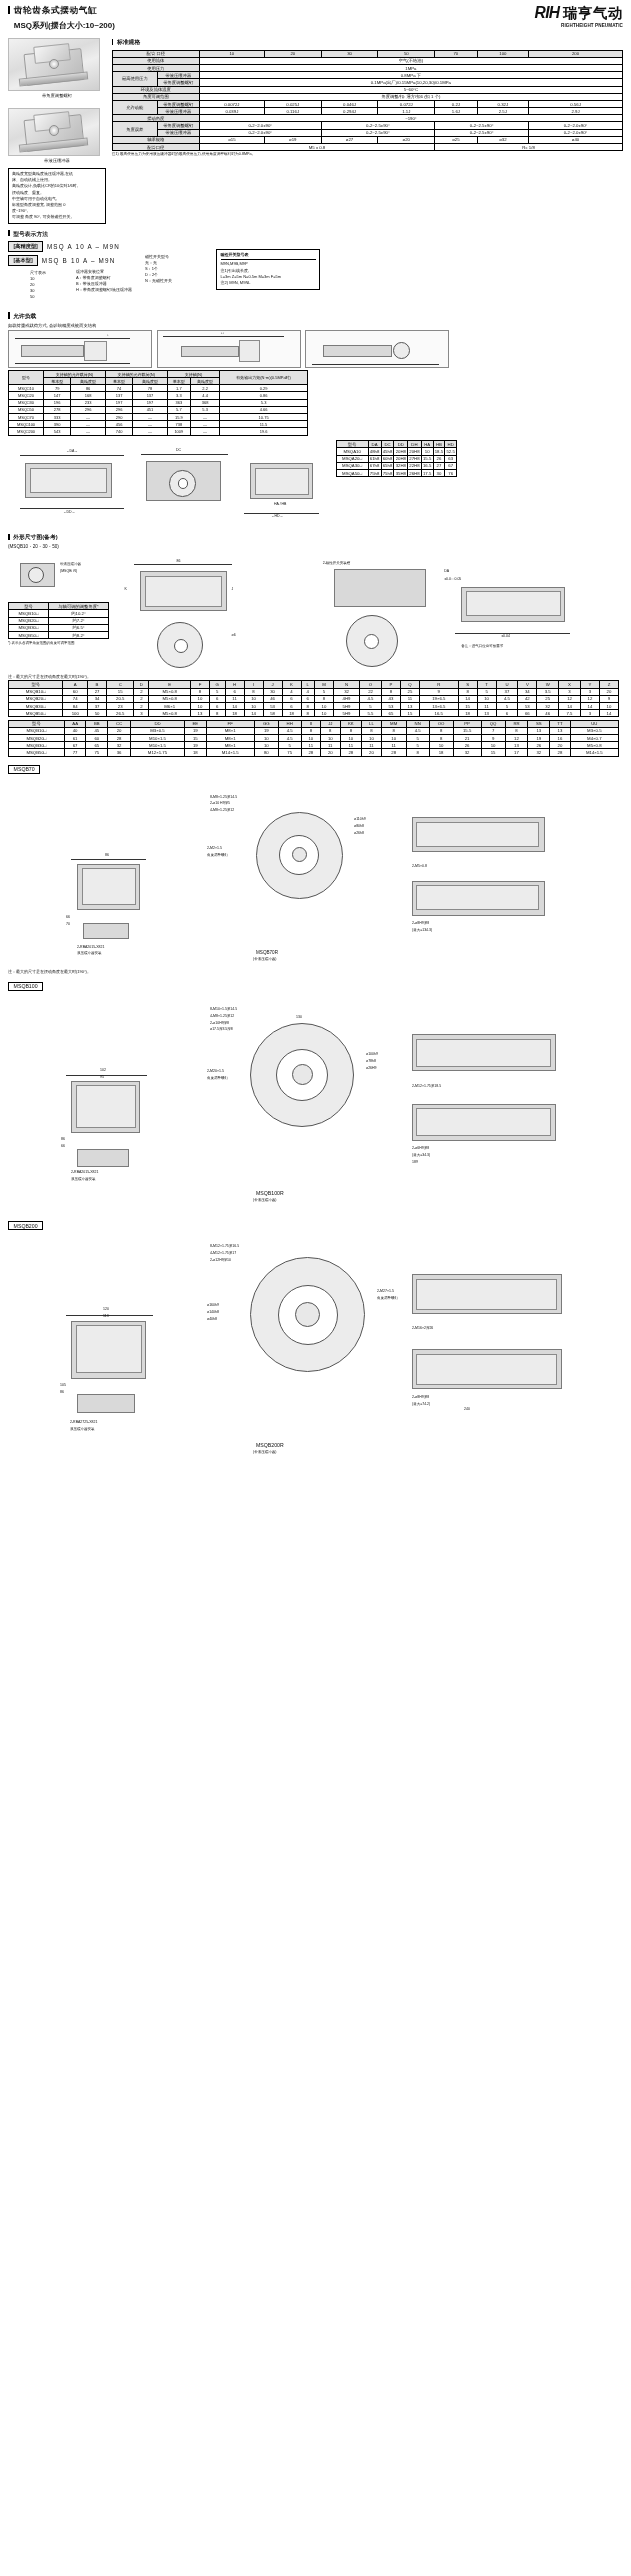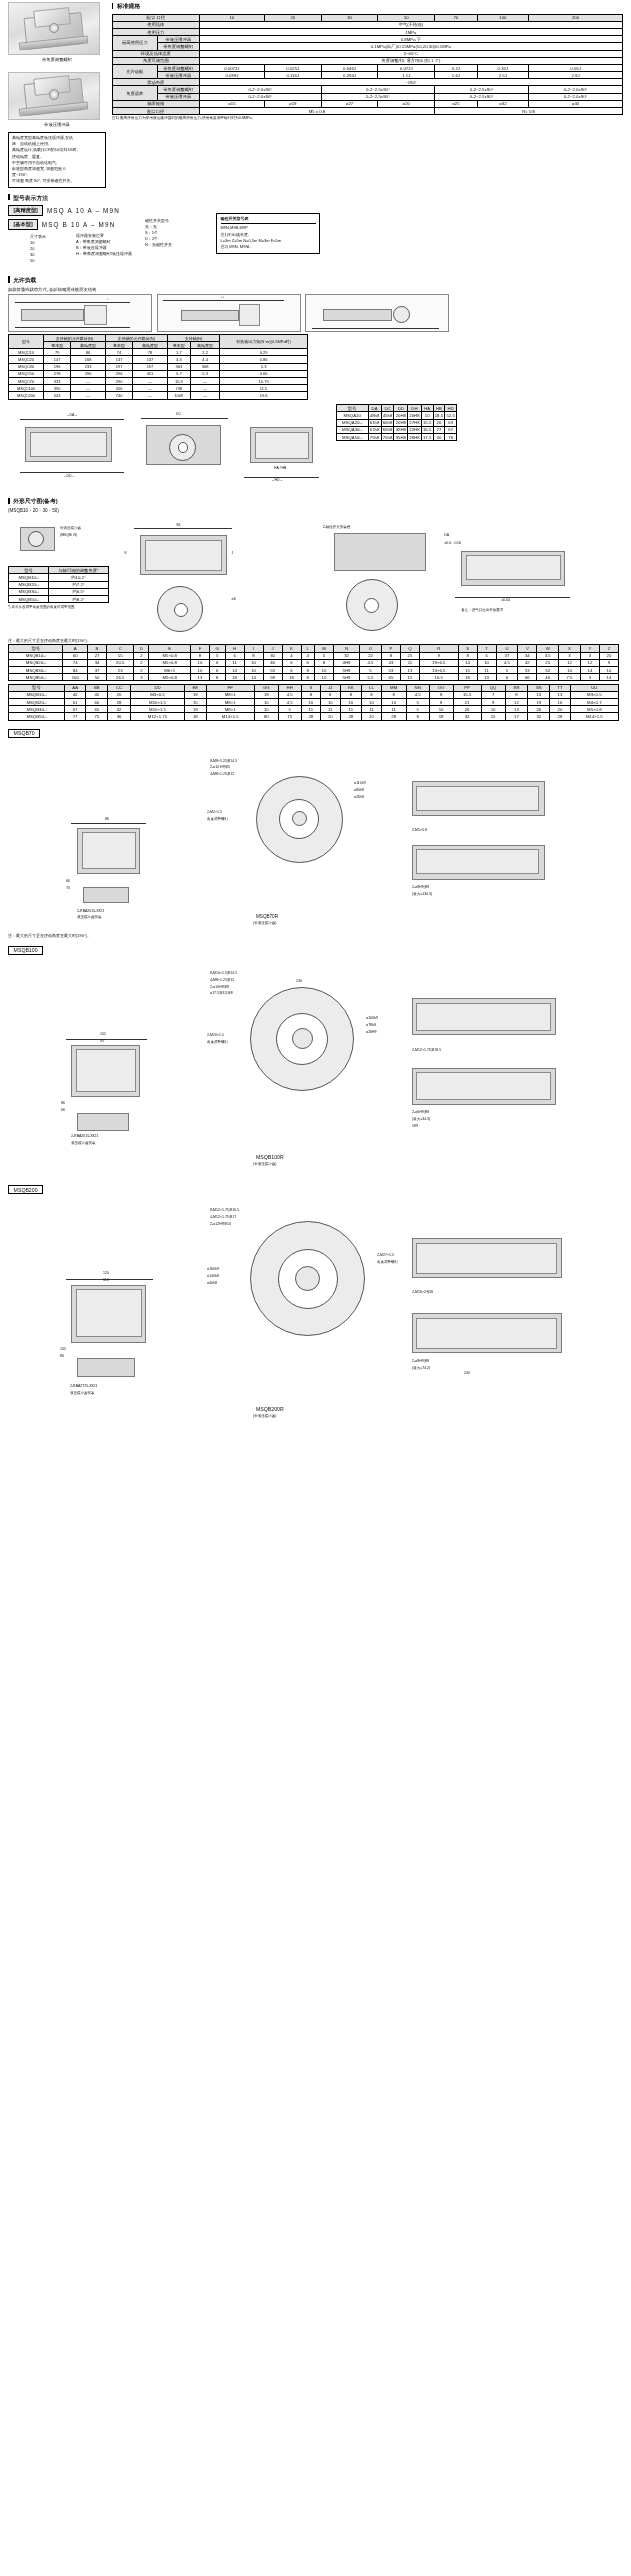"齿轮齿条式摆动气缸" div.hdr { html: none -> <div> <div> <div>齿轮齿条式摆动气缸</div> <div>MSQ系列(摆台大小:10~200)</div> </div> <div> <div> <span>RIH</span> <span>瑞亨气动</span> </div> <div>RIGHTHEIGHT PNEUMATIC</div> </div> </div> }
